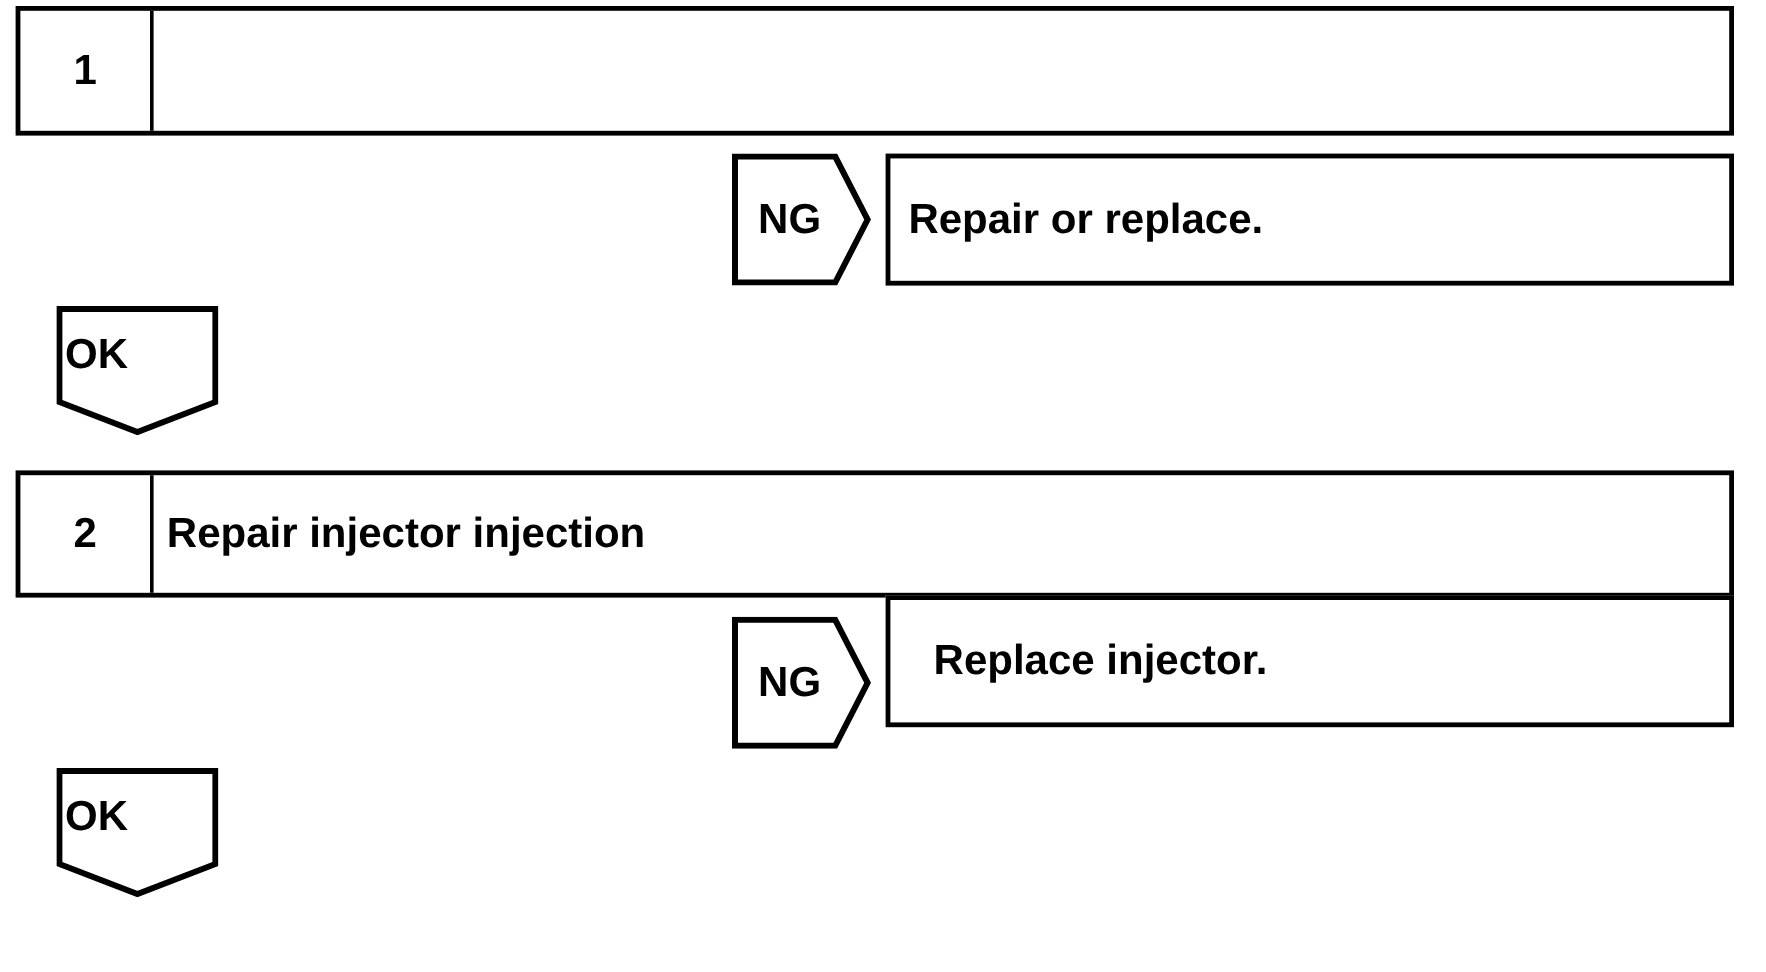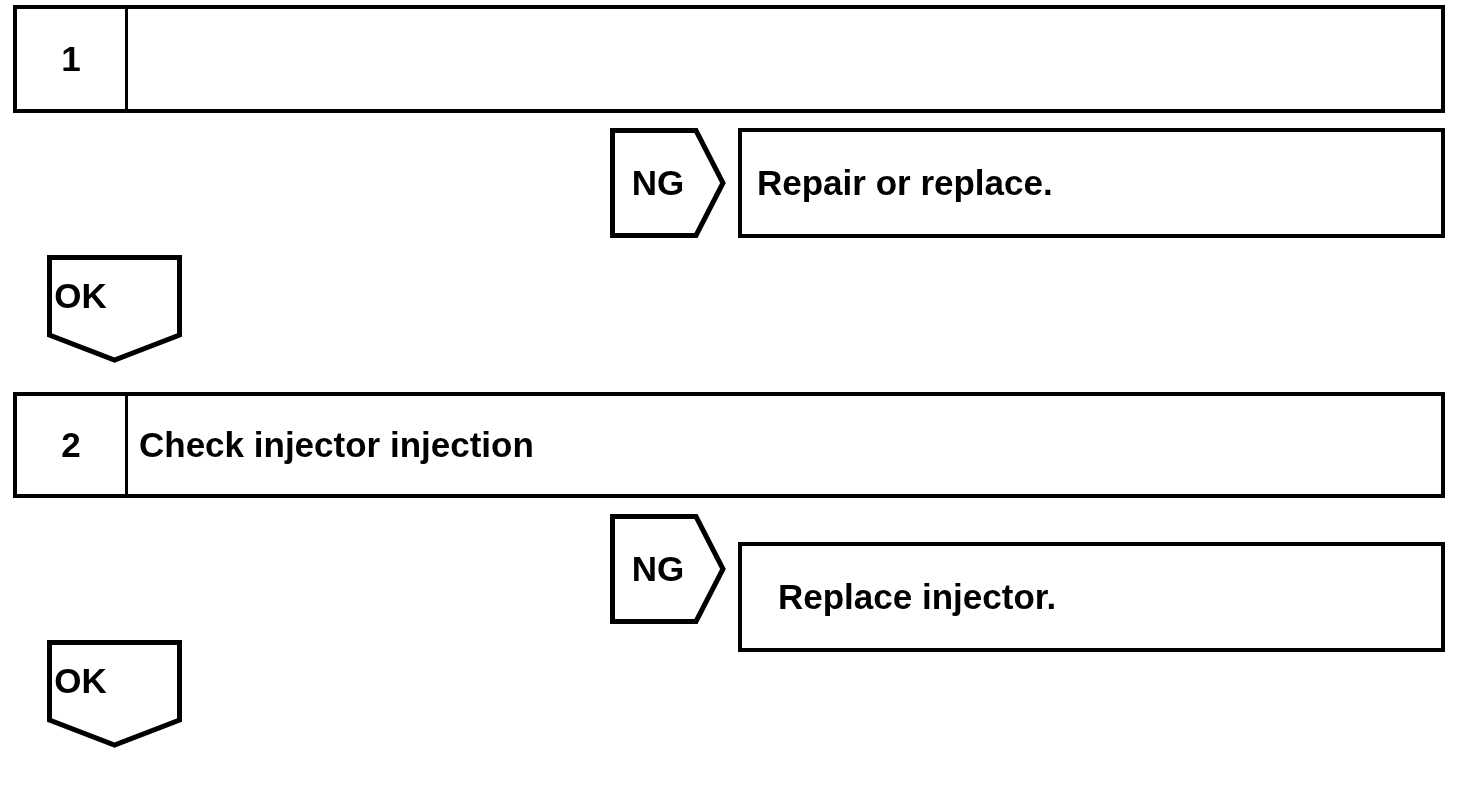"Check injector injection" div.step-title { text: Check -> Repair }
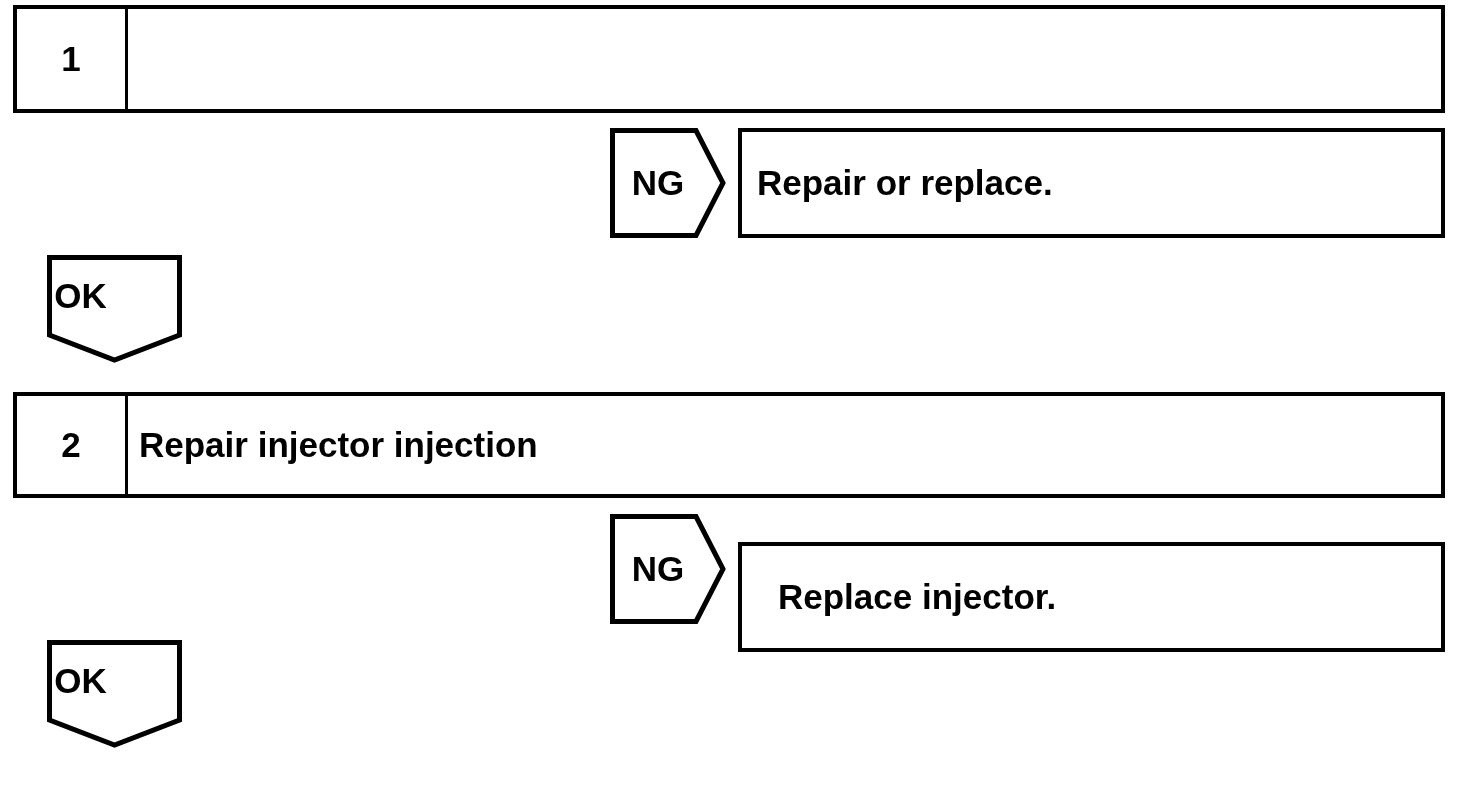"Replace injector." div.action-box { top: 542px -> 496px }
